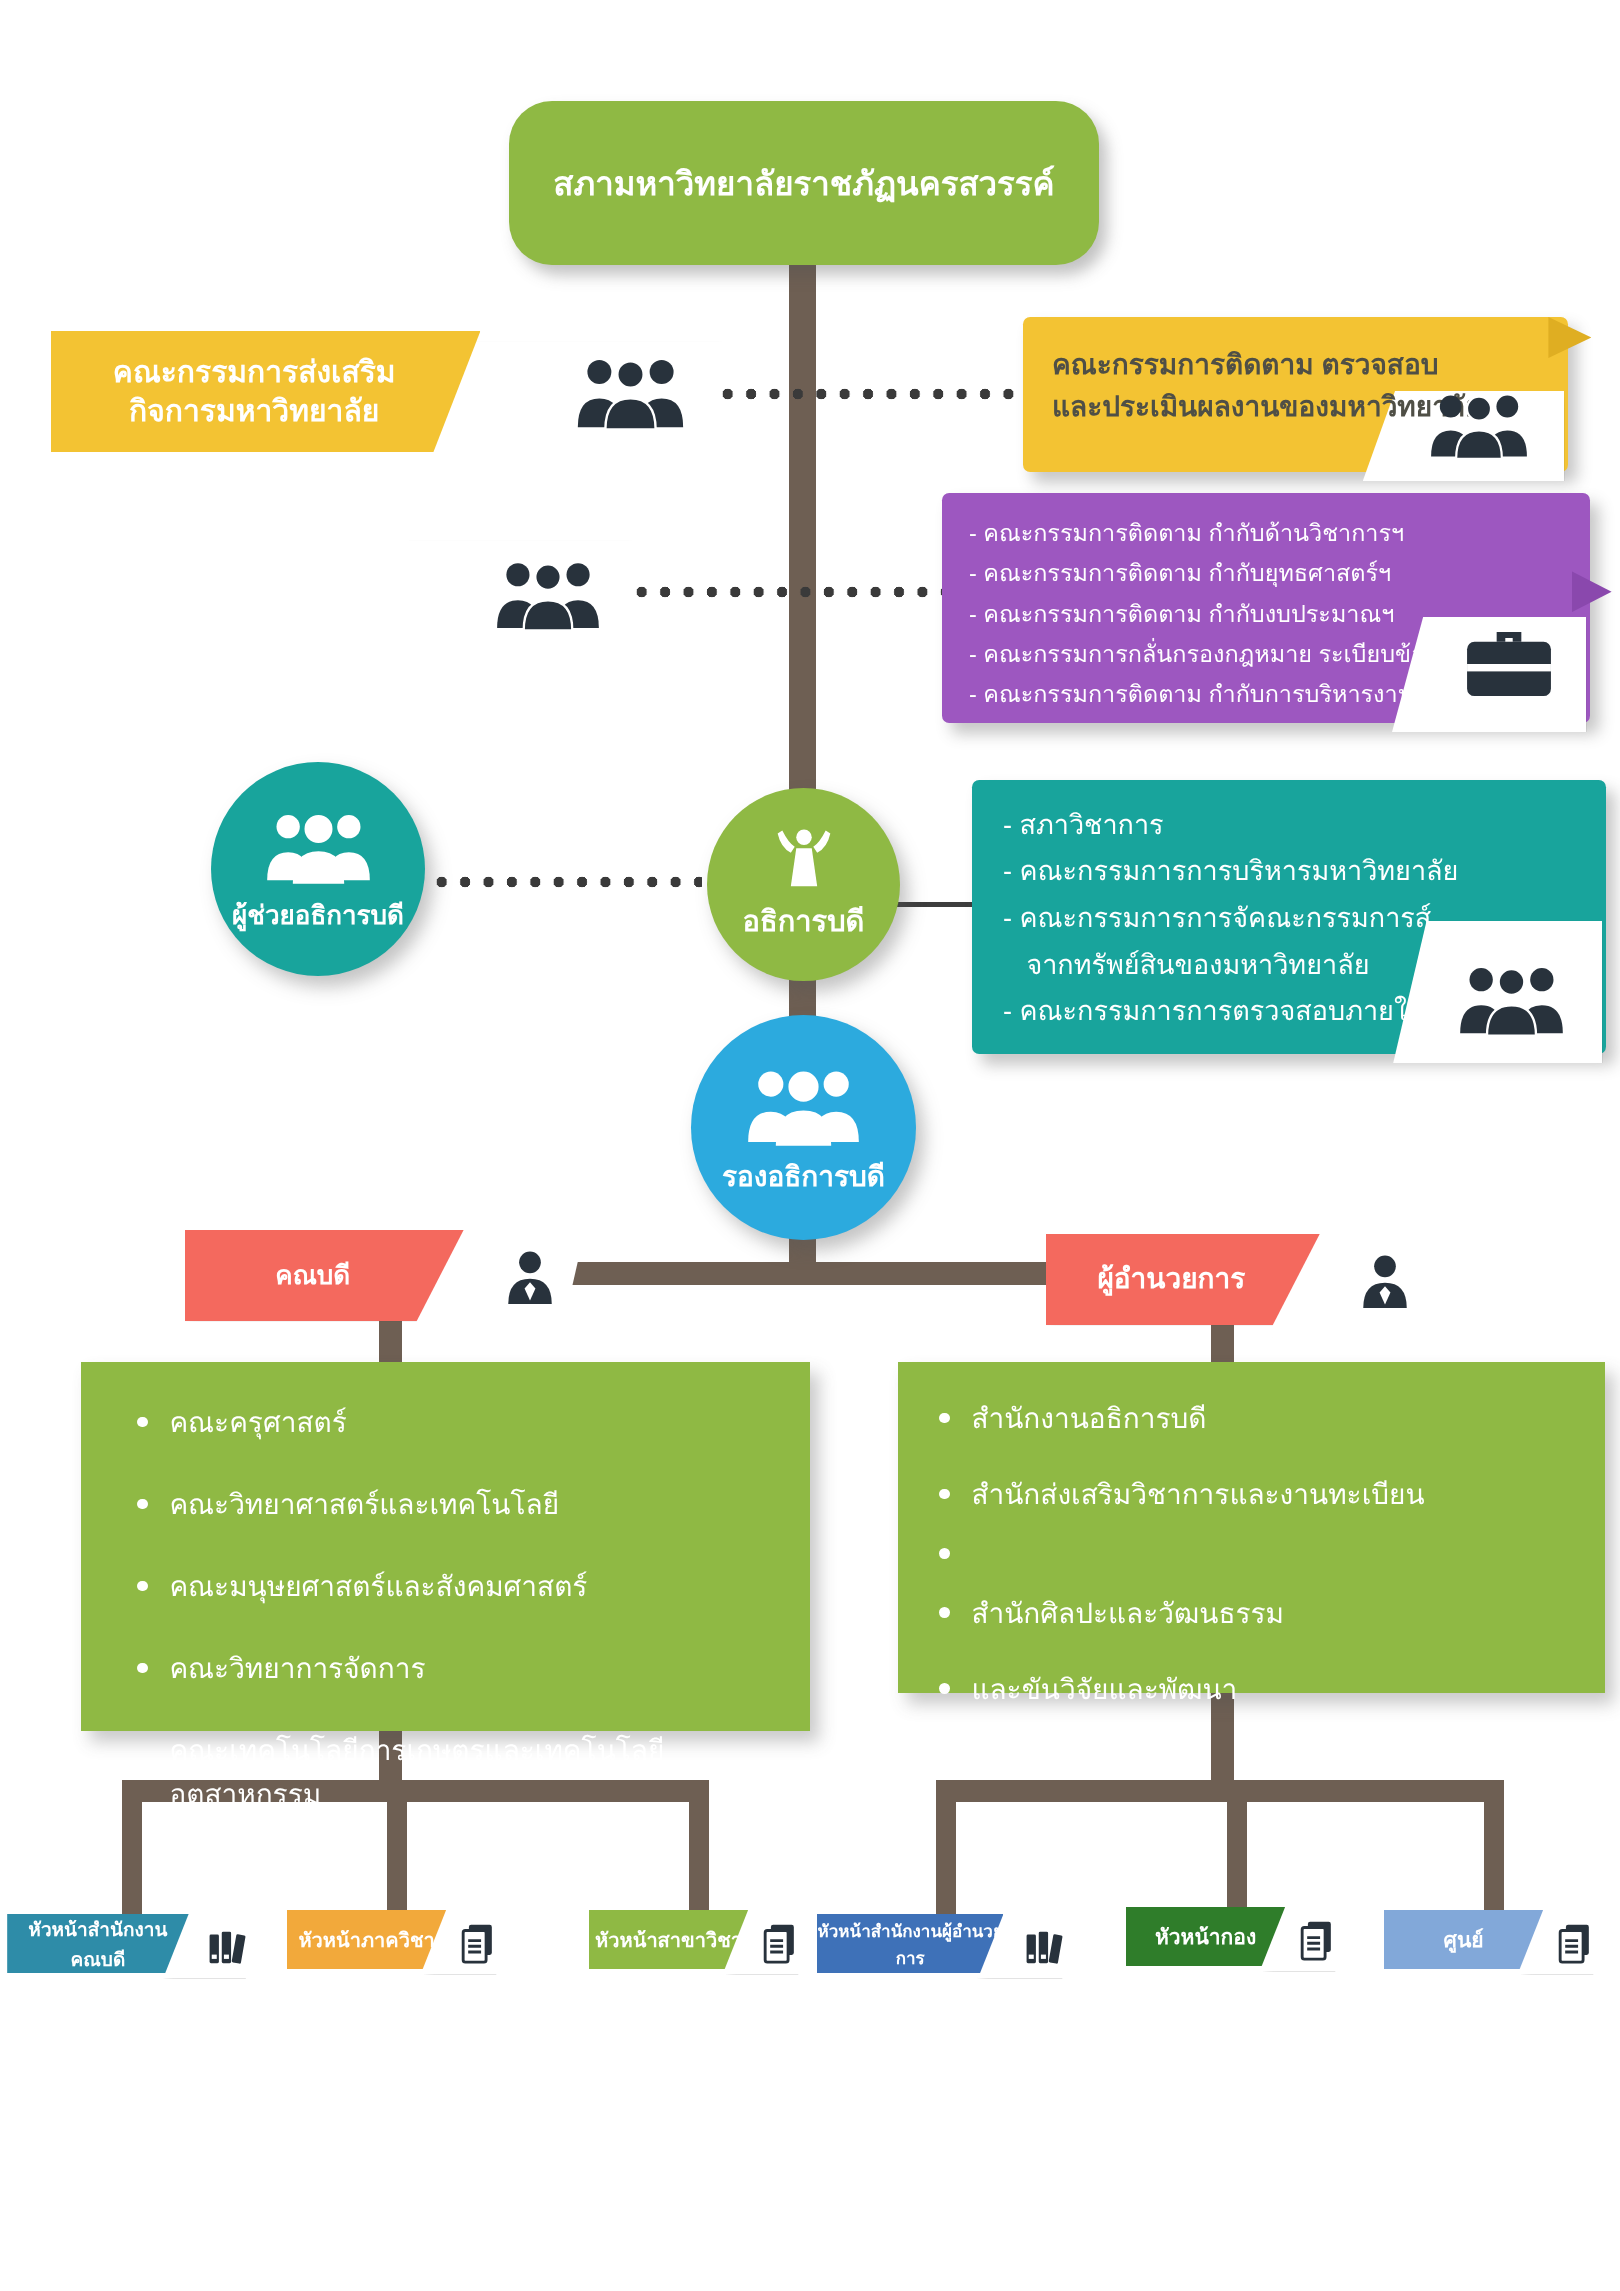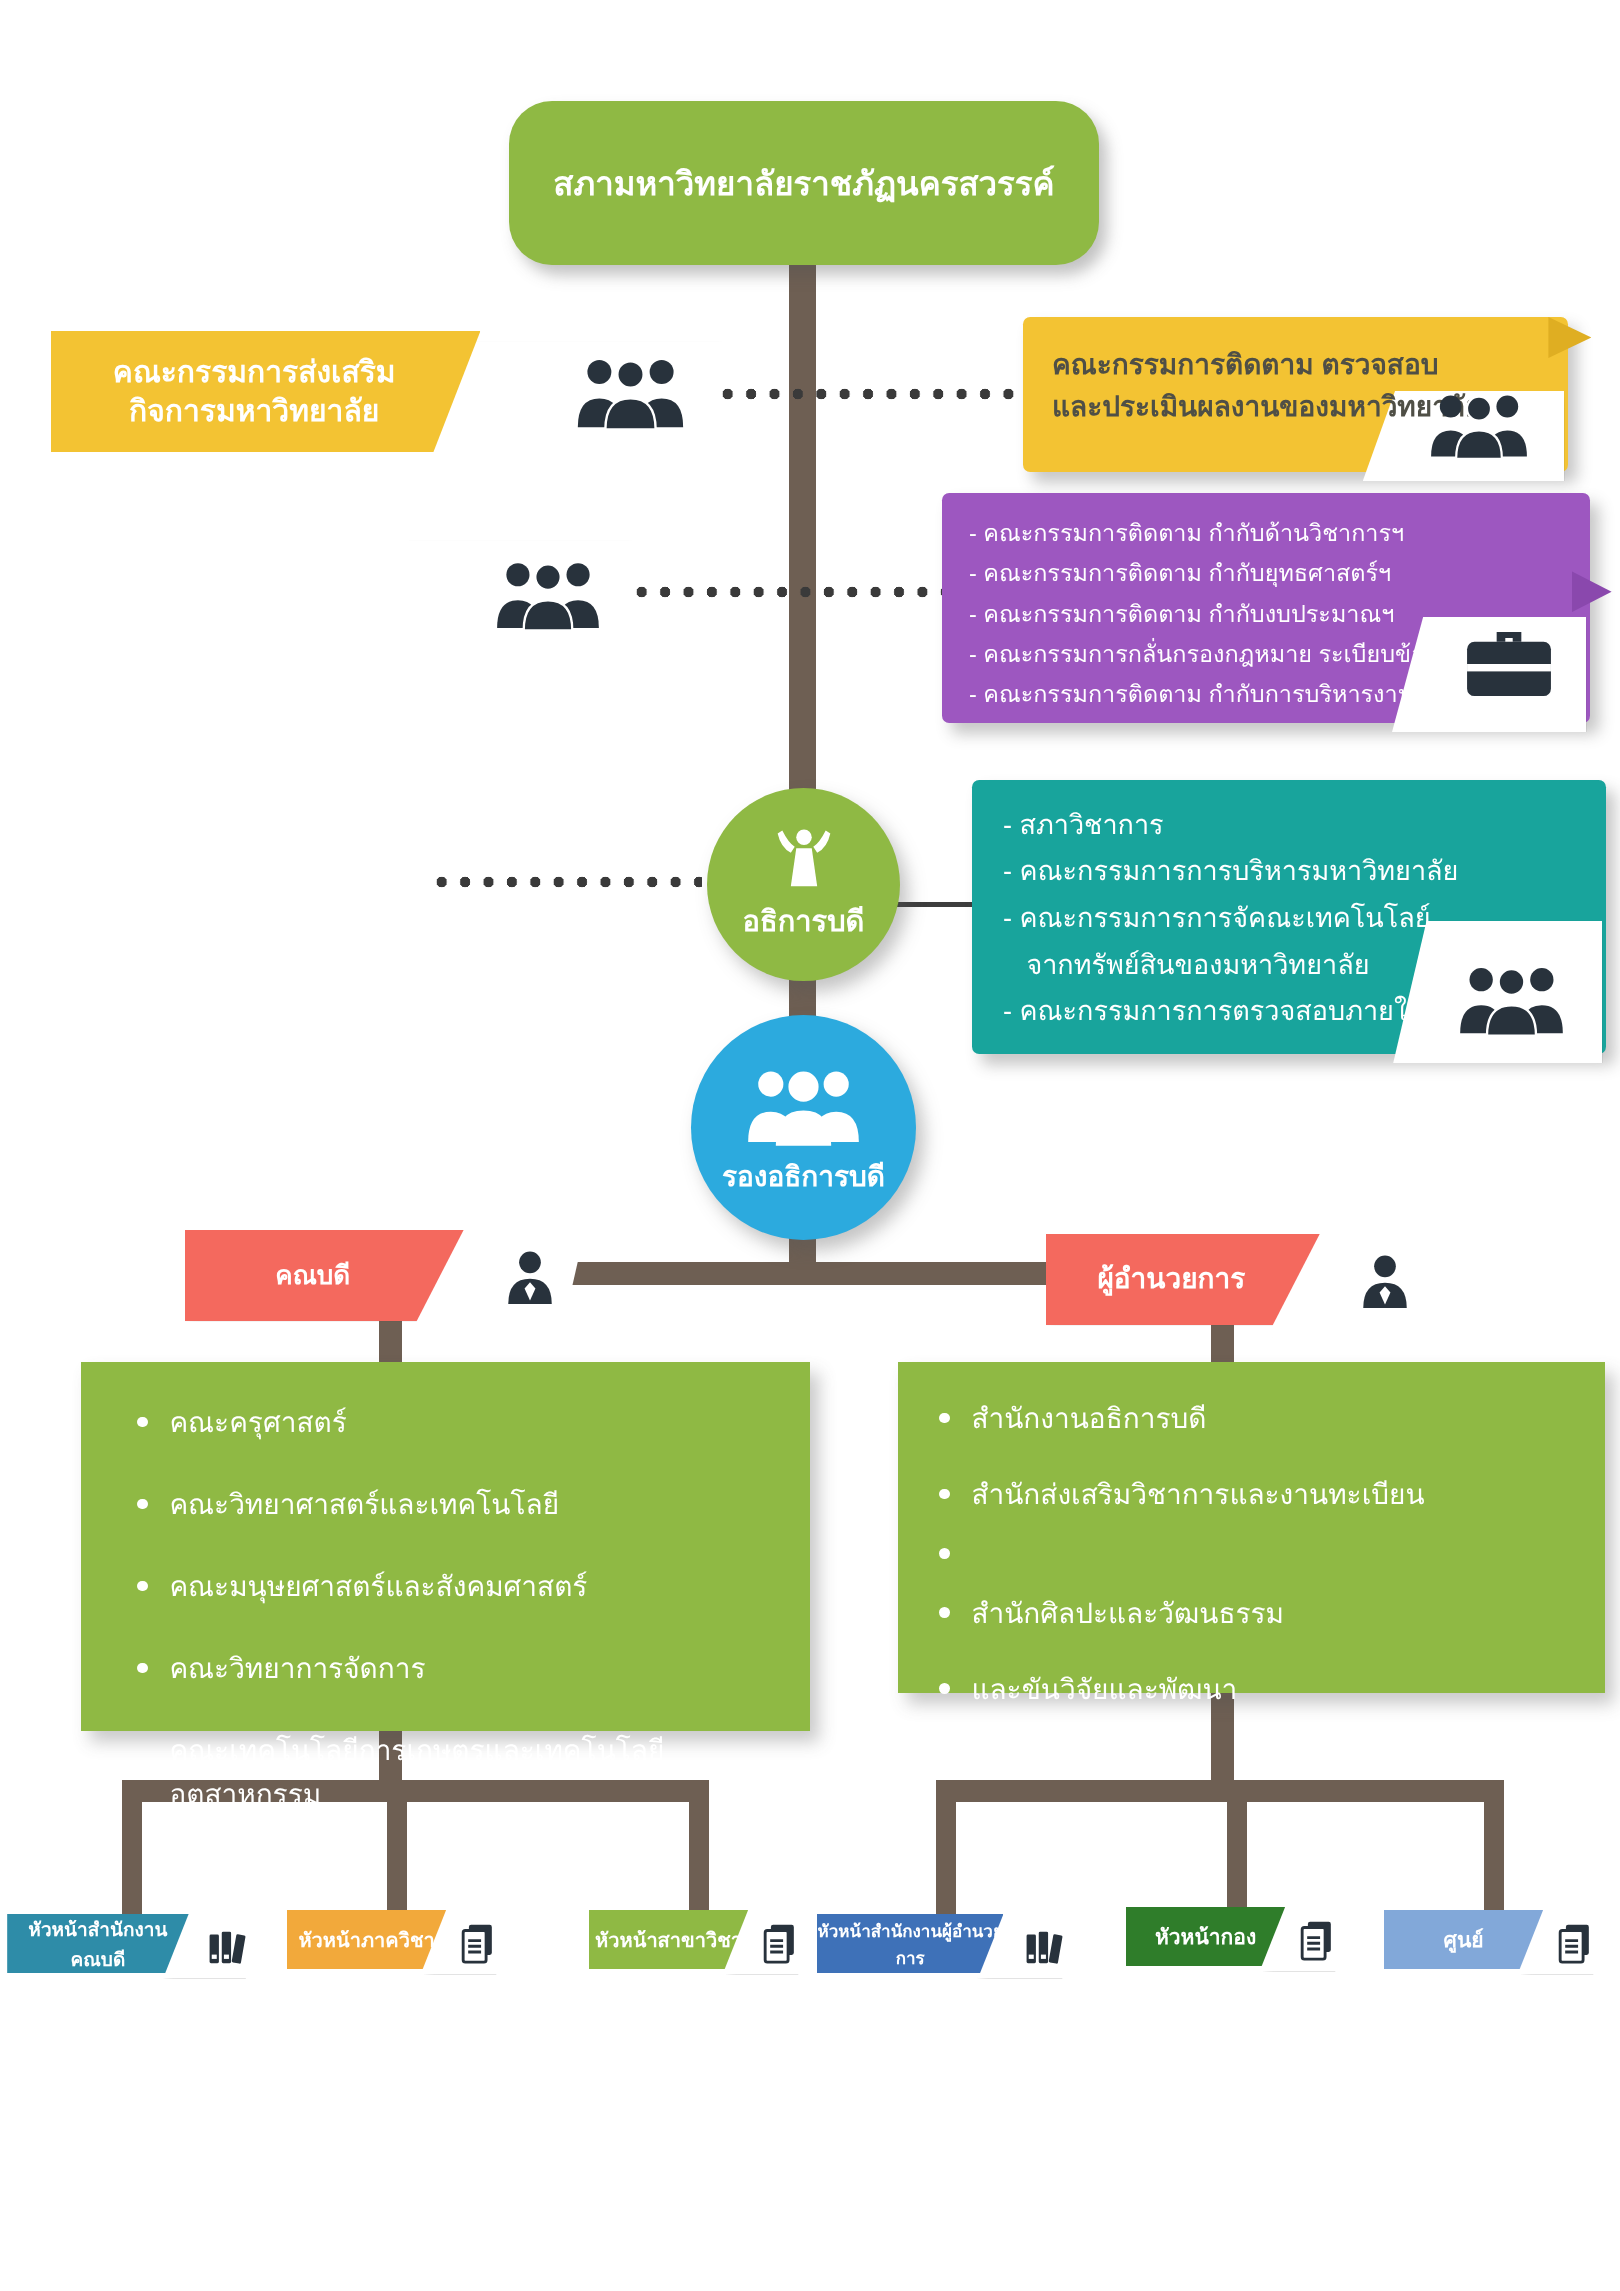"ผู้ช่วยอธิการบดี" div.circle { html: none -> <div> <svg> <use></use> </svg> <div>ผู้ช่วยอธิการบดี</div> </div> }
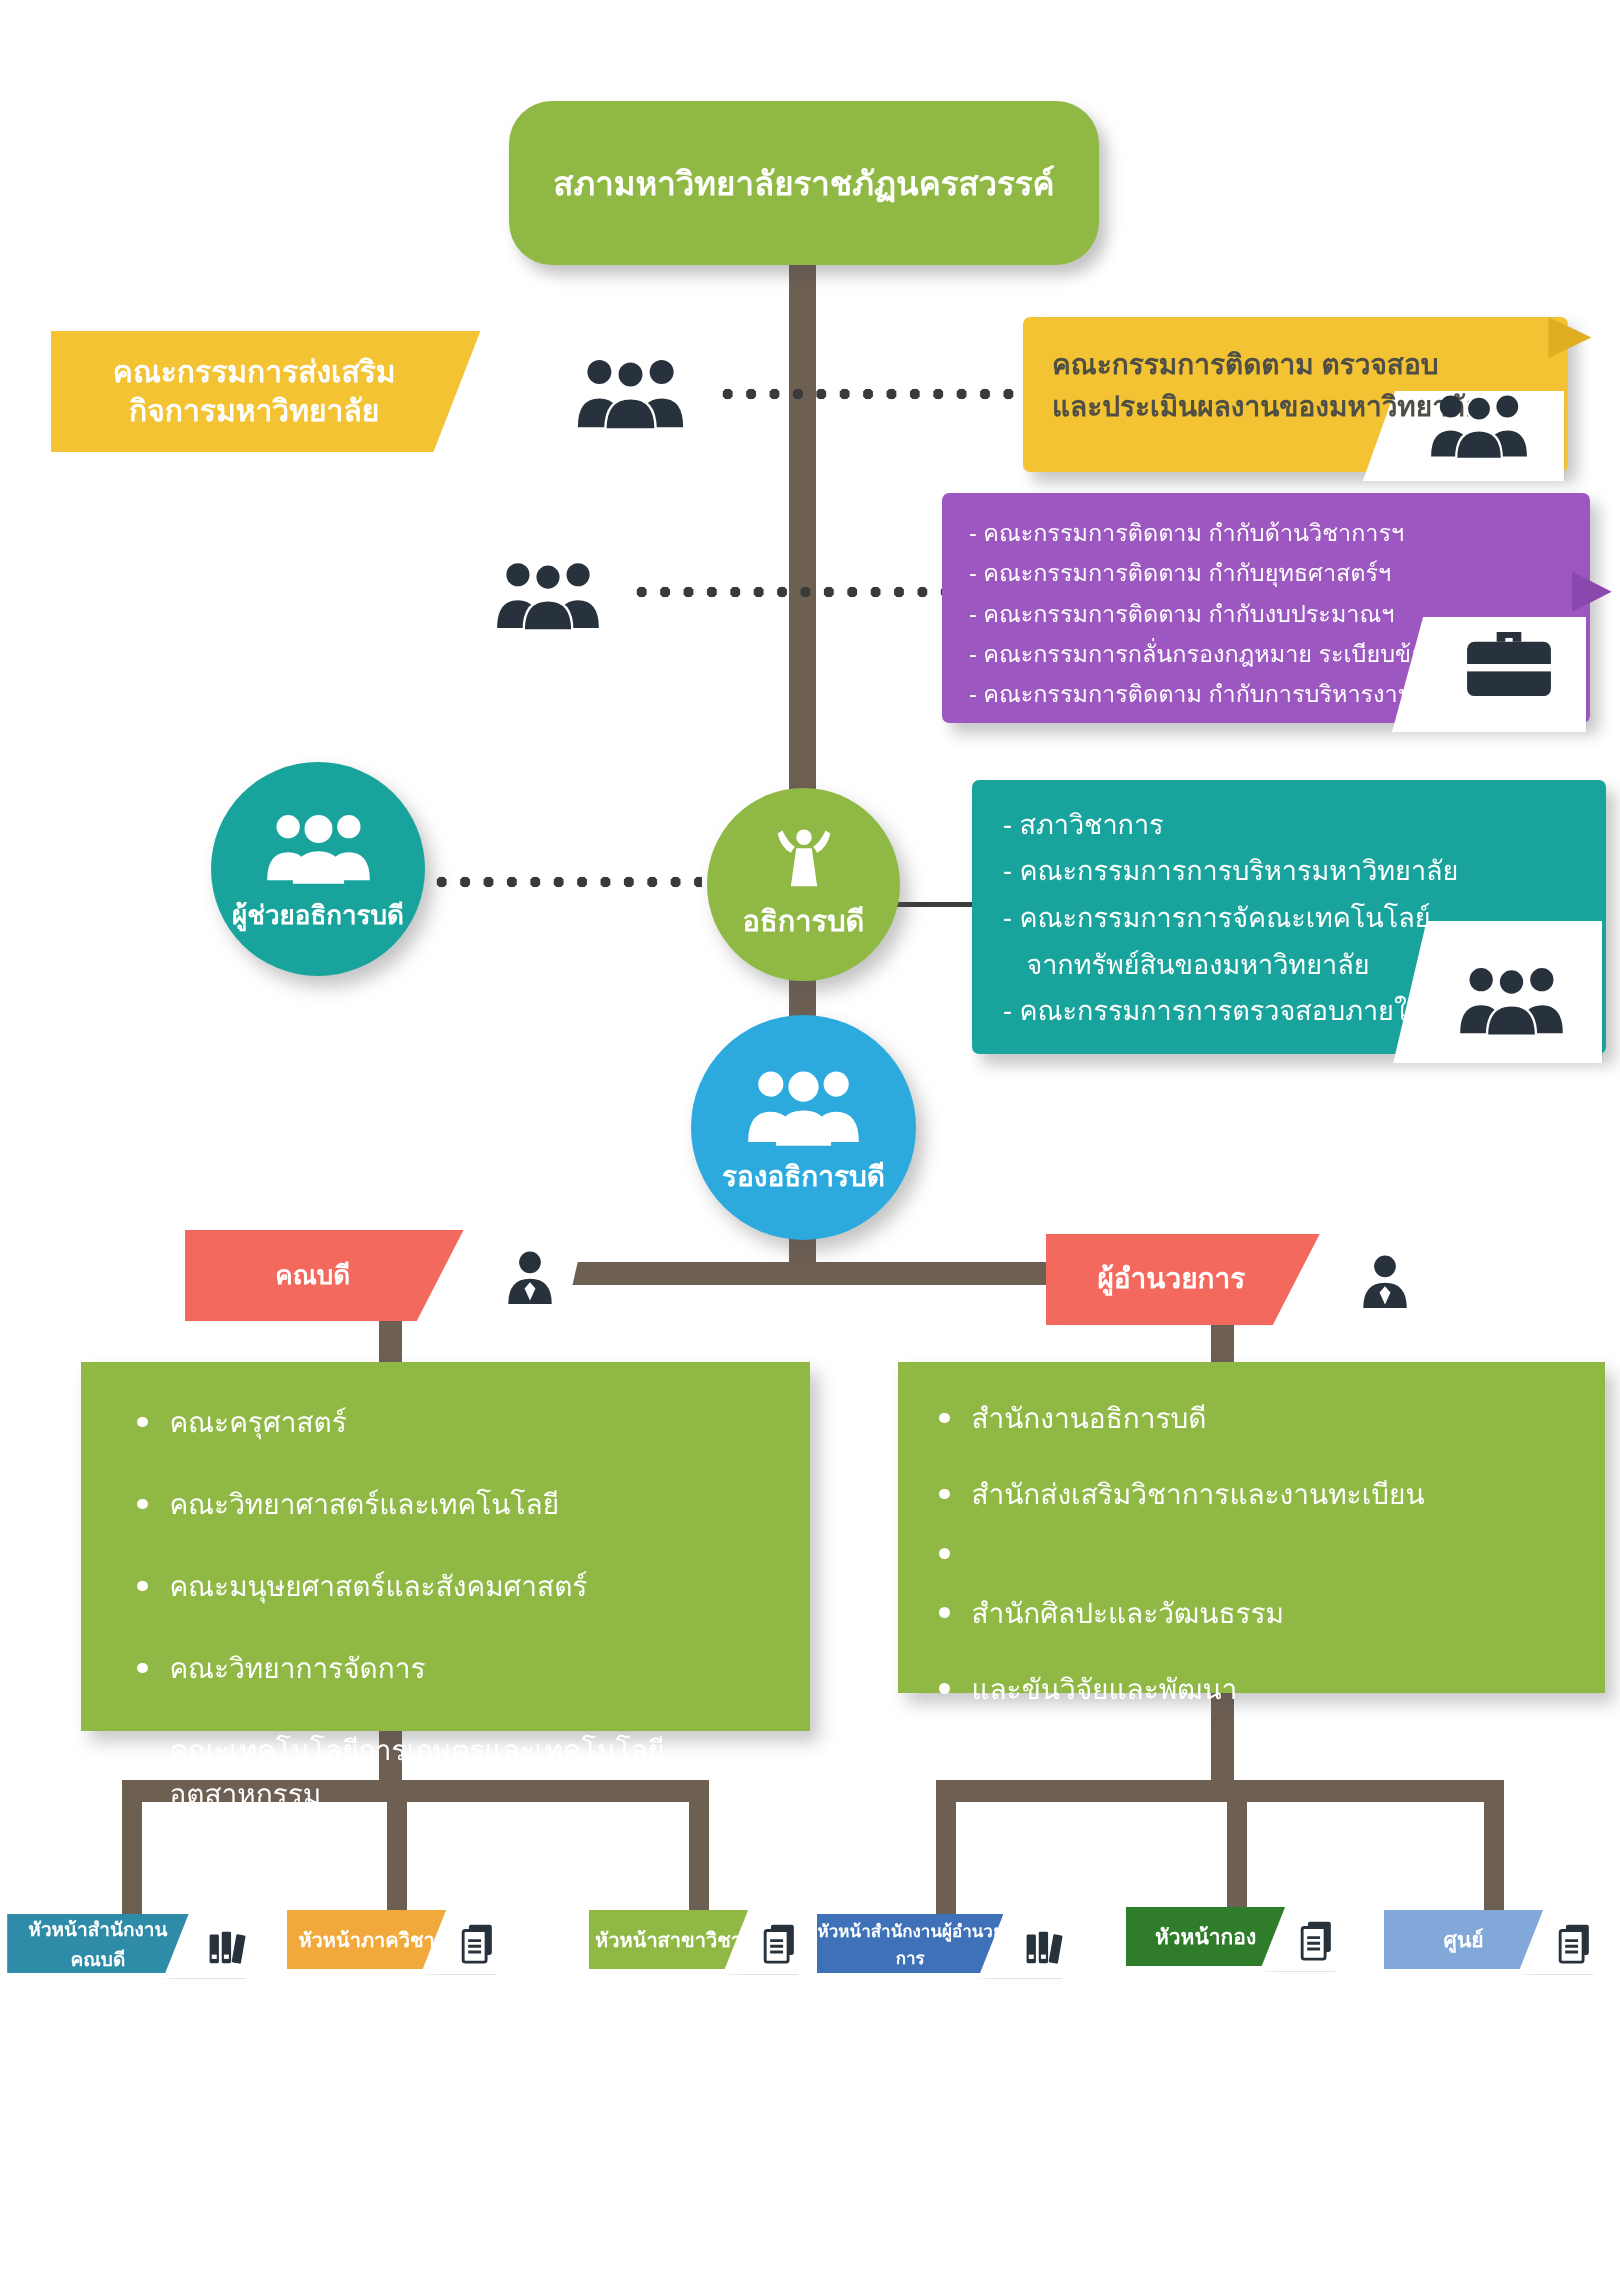"- คณะกรรมการการจัคณะเทคโนโลย์" div.row { text: คณะกรรมการการจัคณะเทคโนโลย์ -> คณะกรรมการการจัคณะกรรมการส์ }
